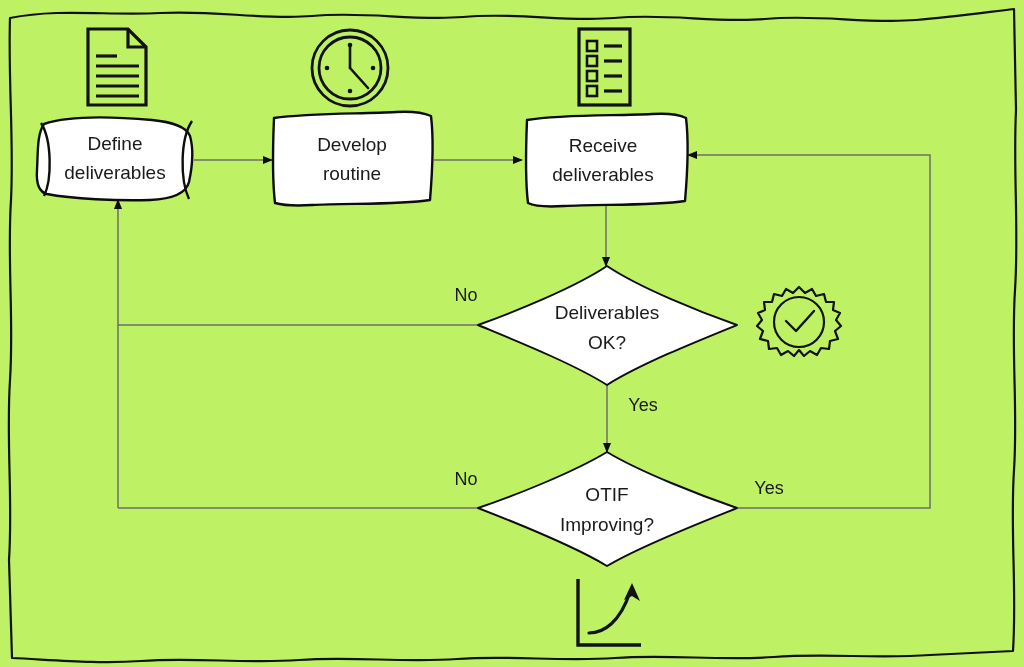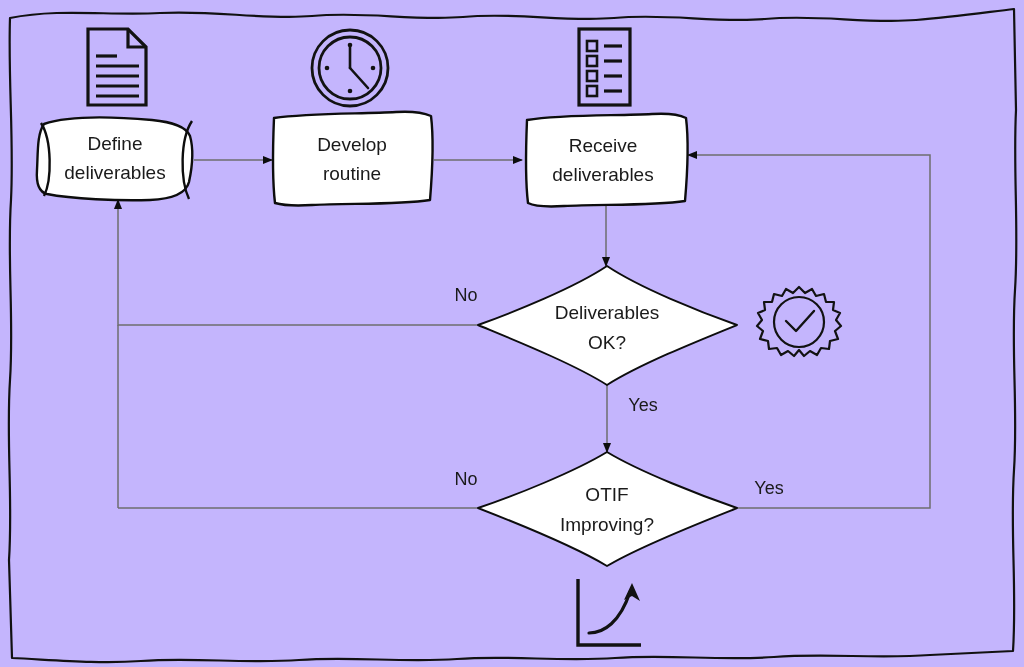"Define" #canvas { background: #c4b5fd -> #bef264 }
